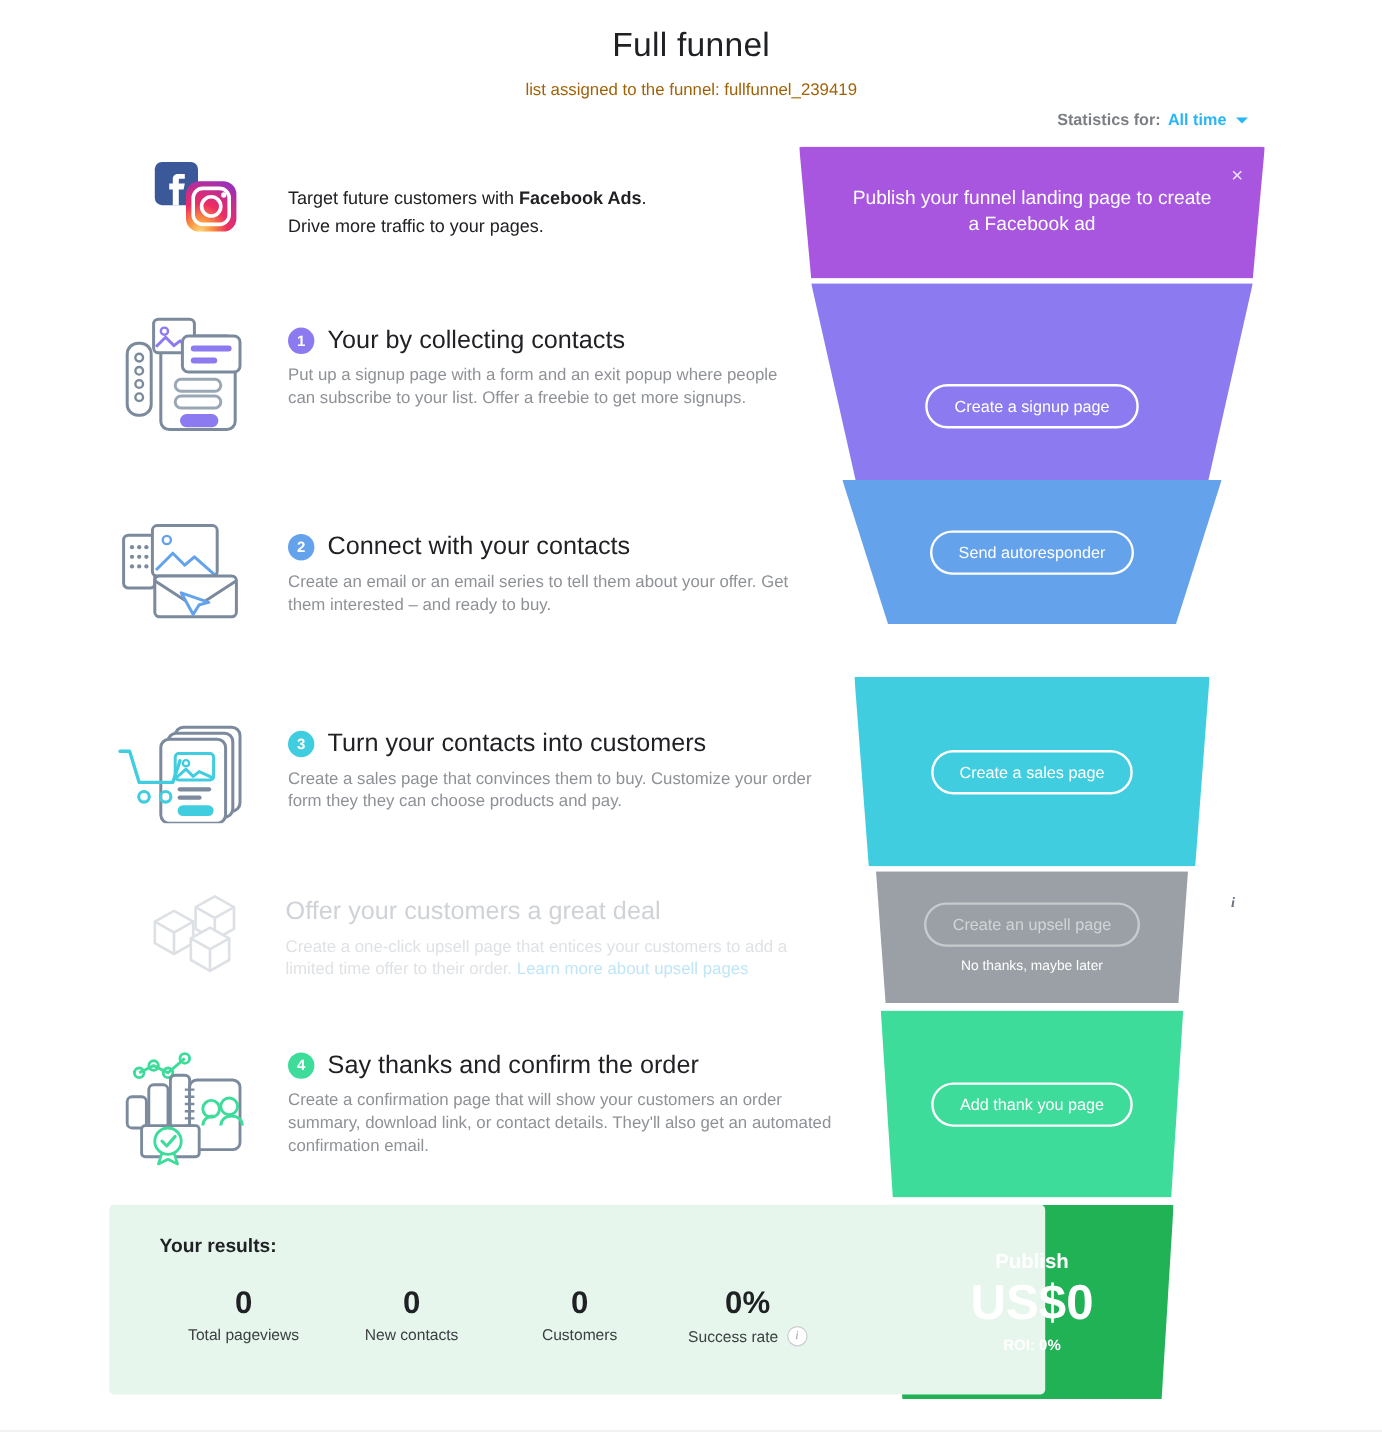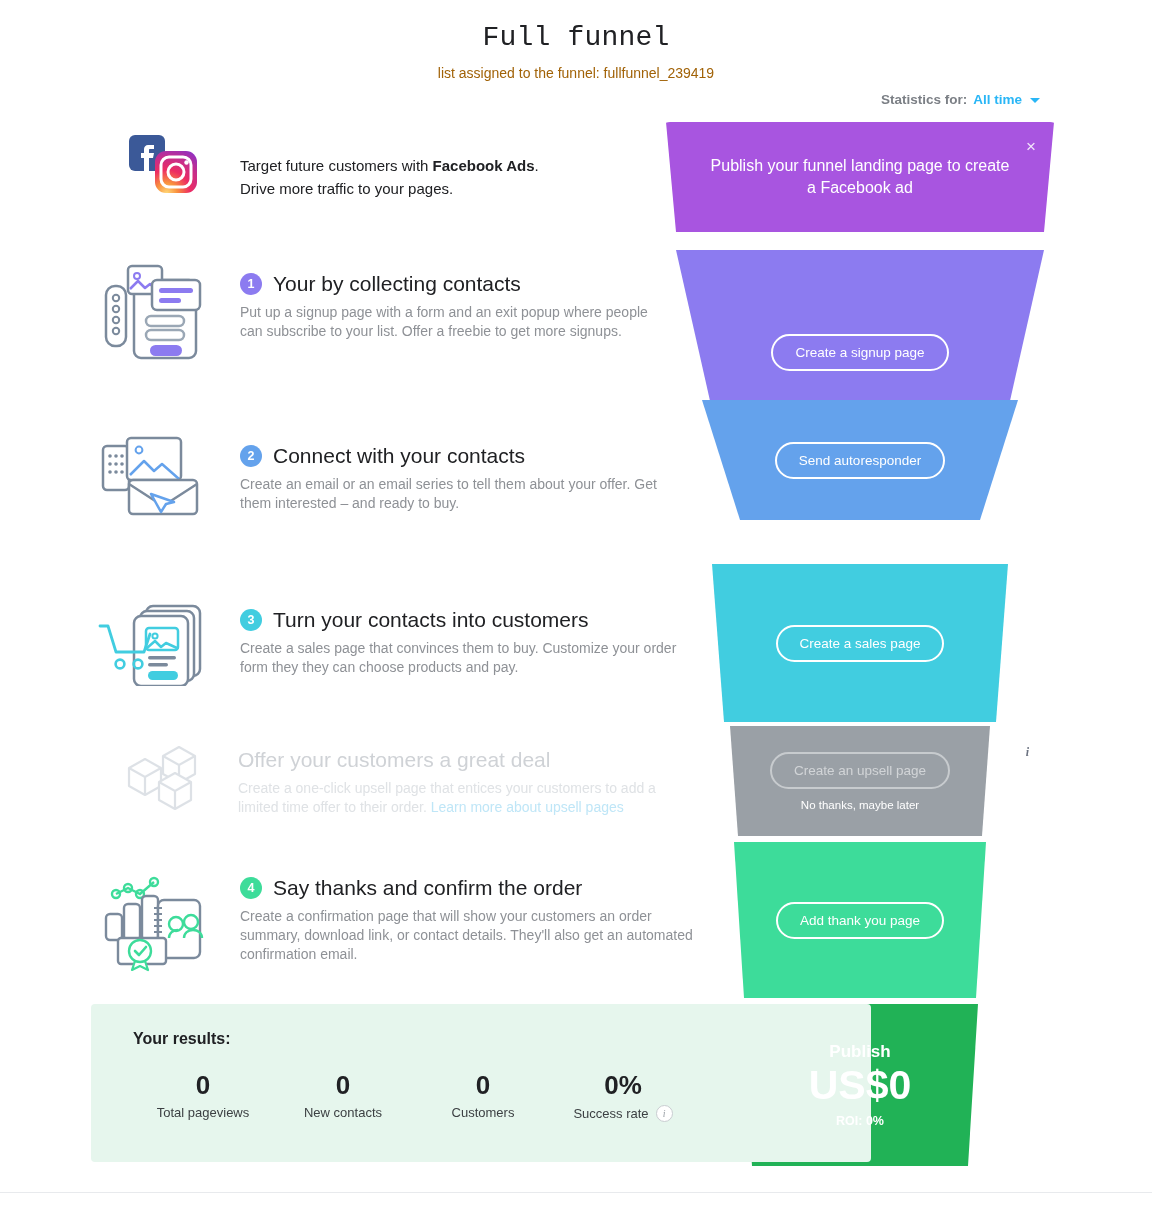"Full funnel" .page-title { font-family: Liberation Mono, monospace -> none }
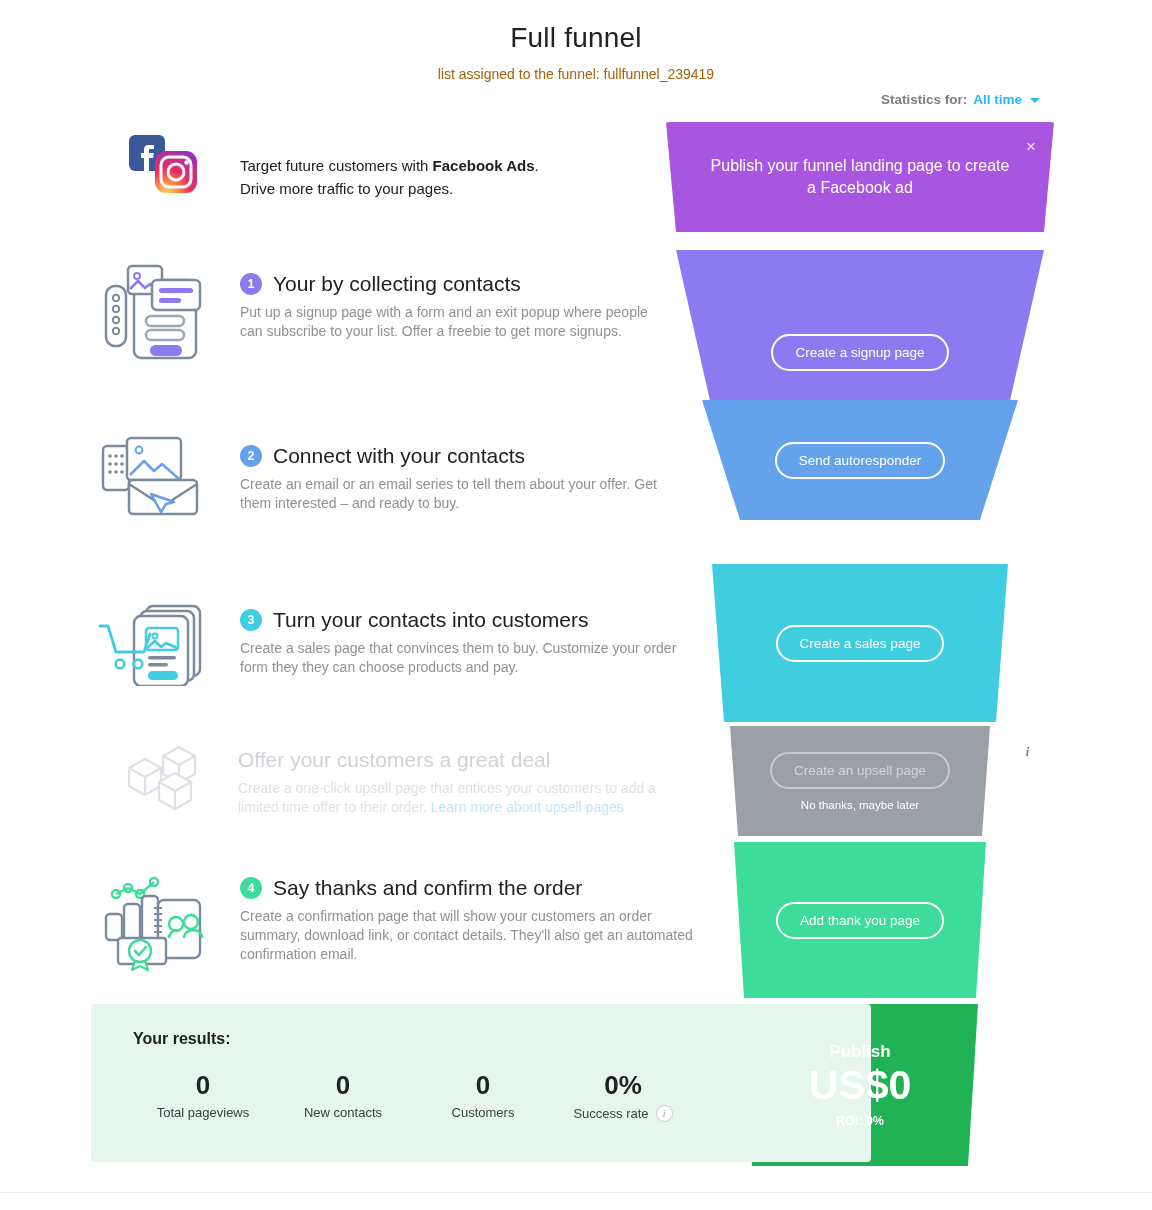"Create a signup page" div.seg { top: 250px -> 236px }
